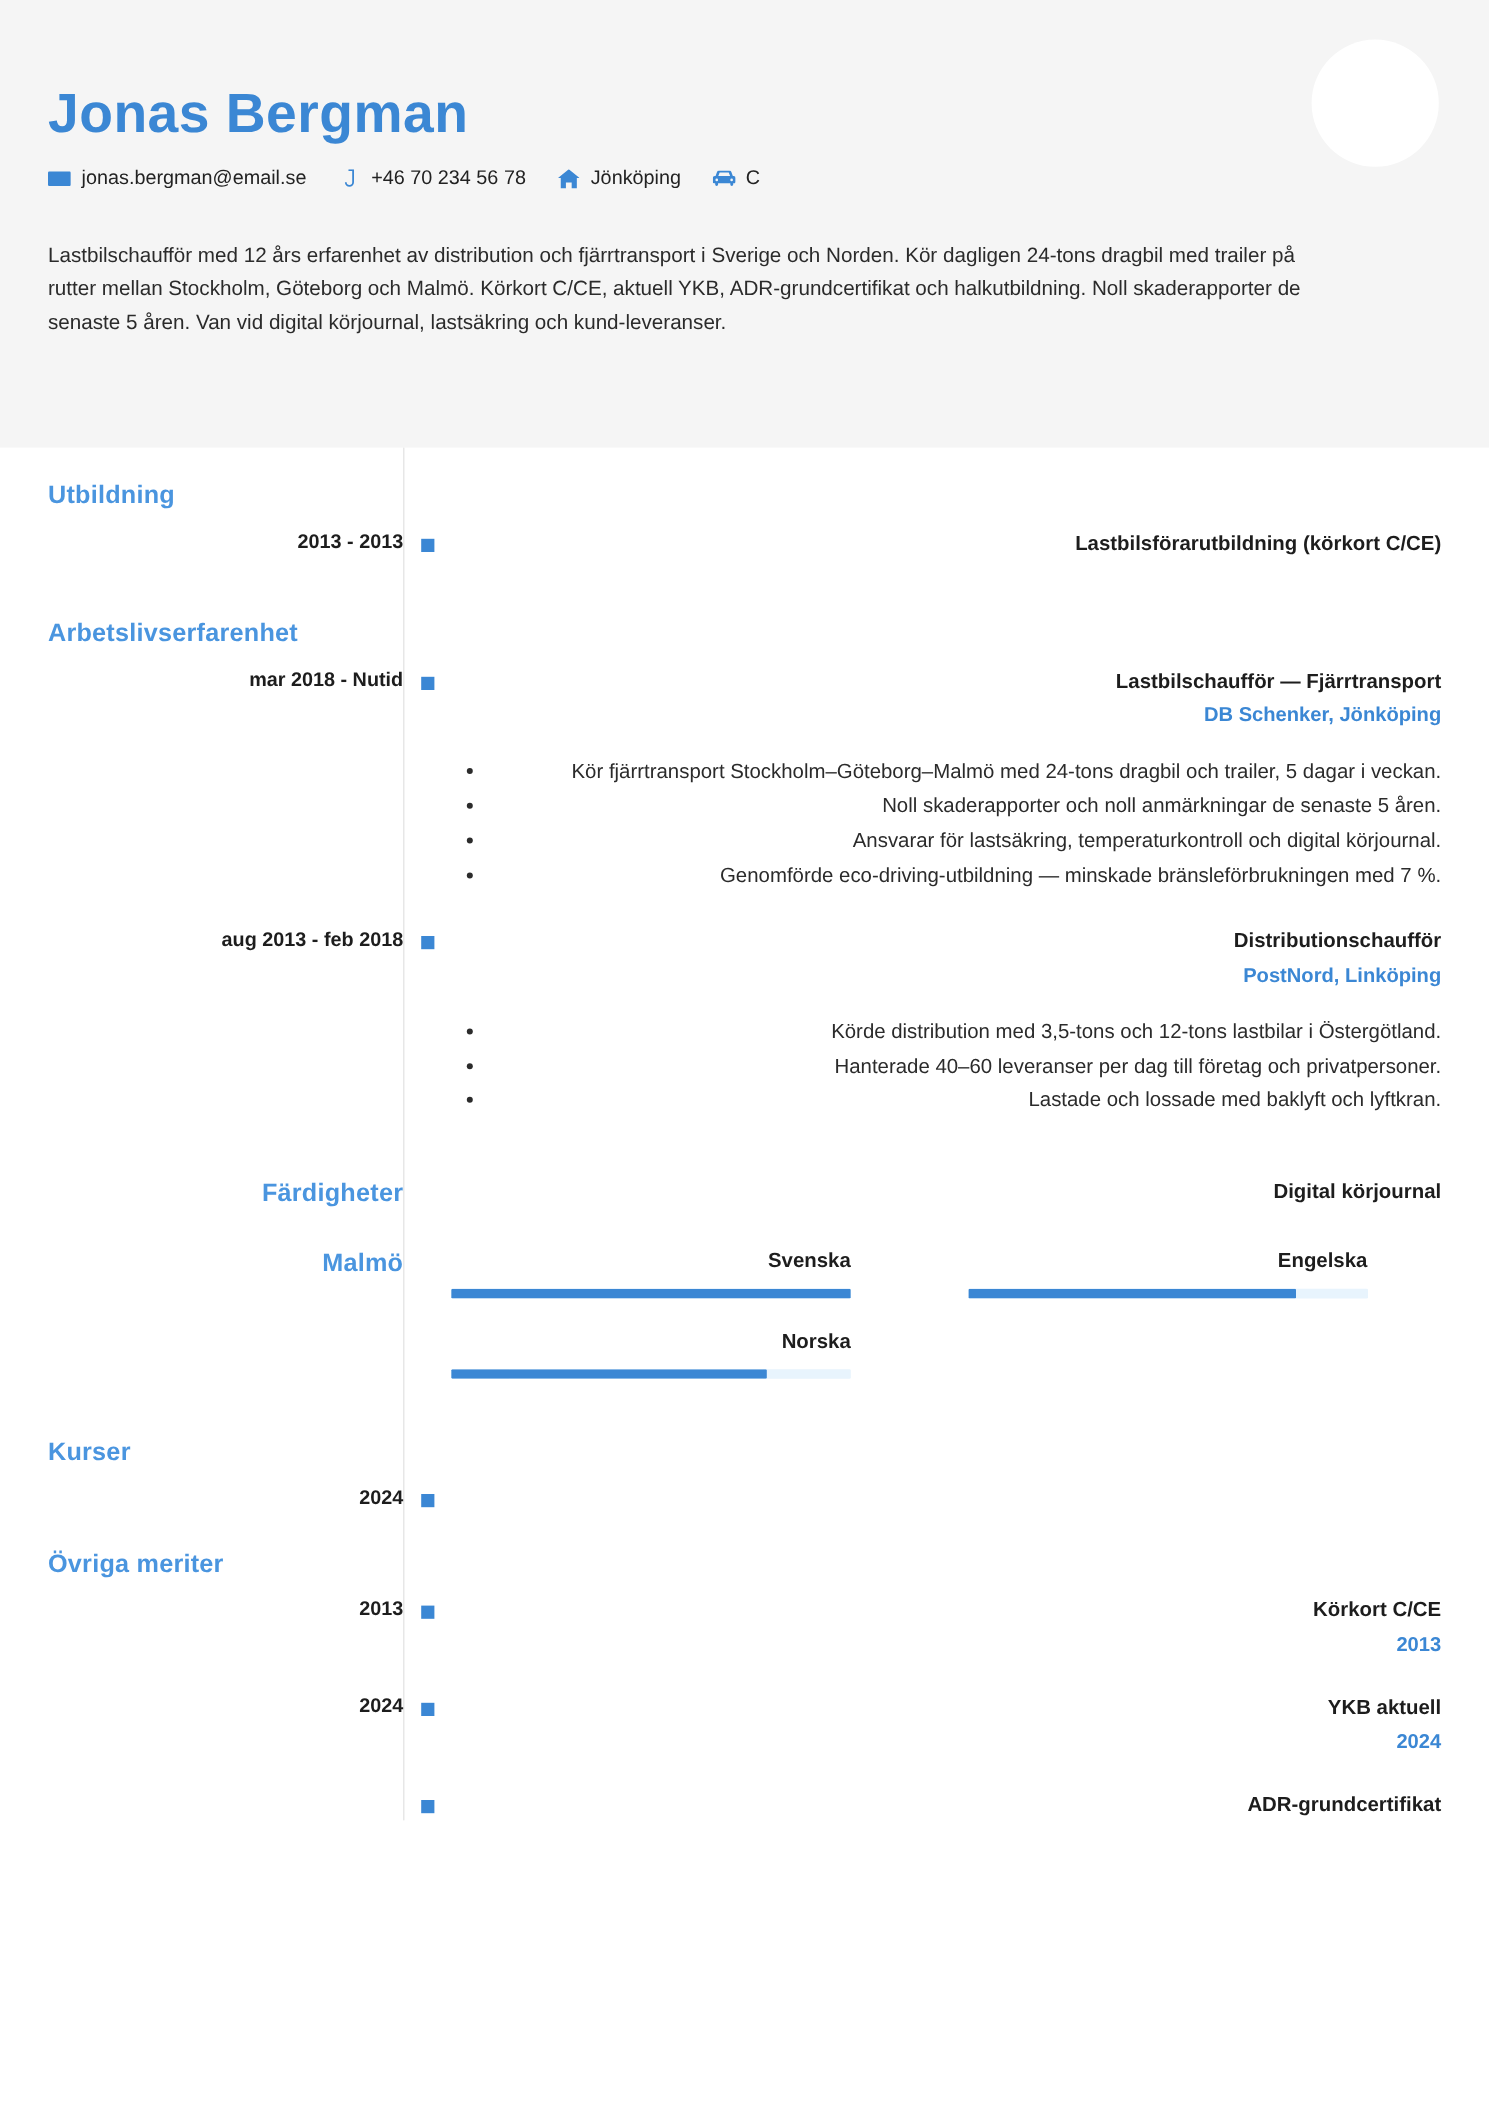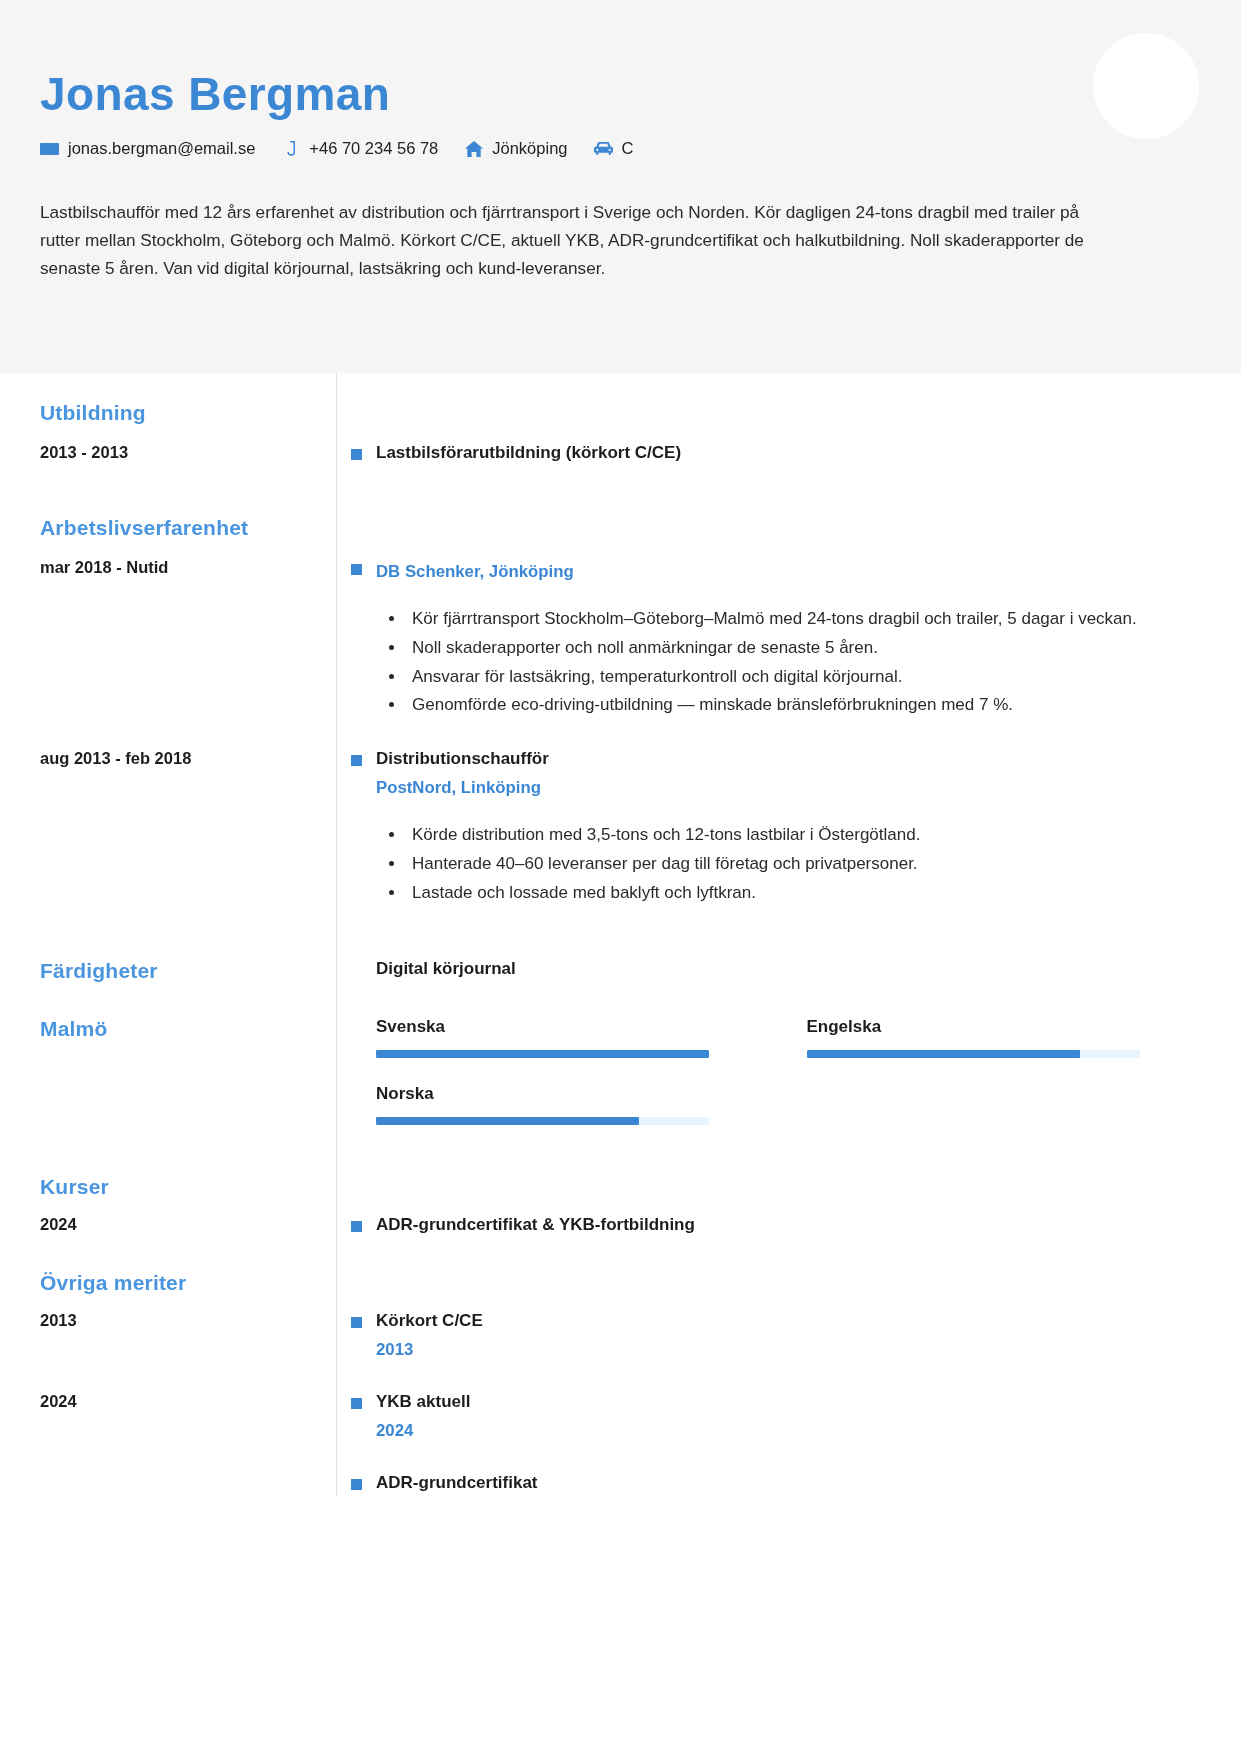"2013 - 2013" .entry { text-align: none -> right }
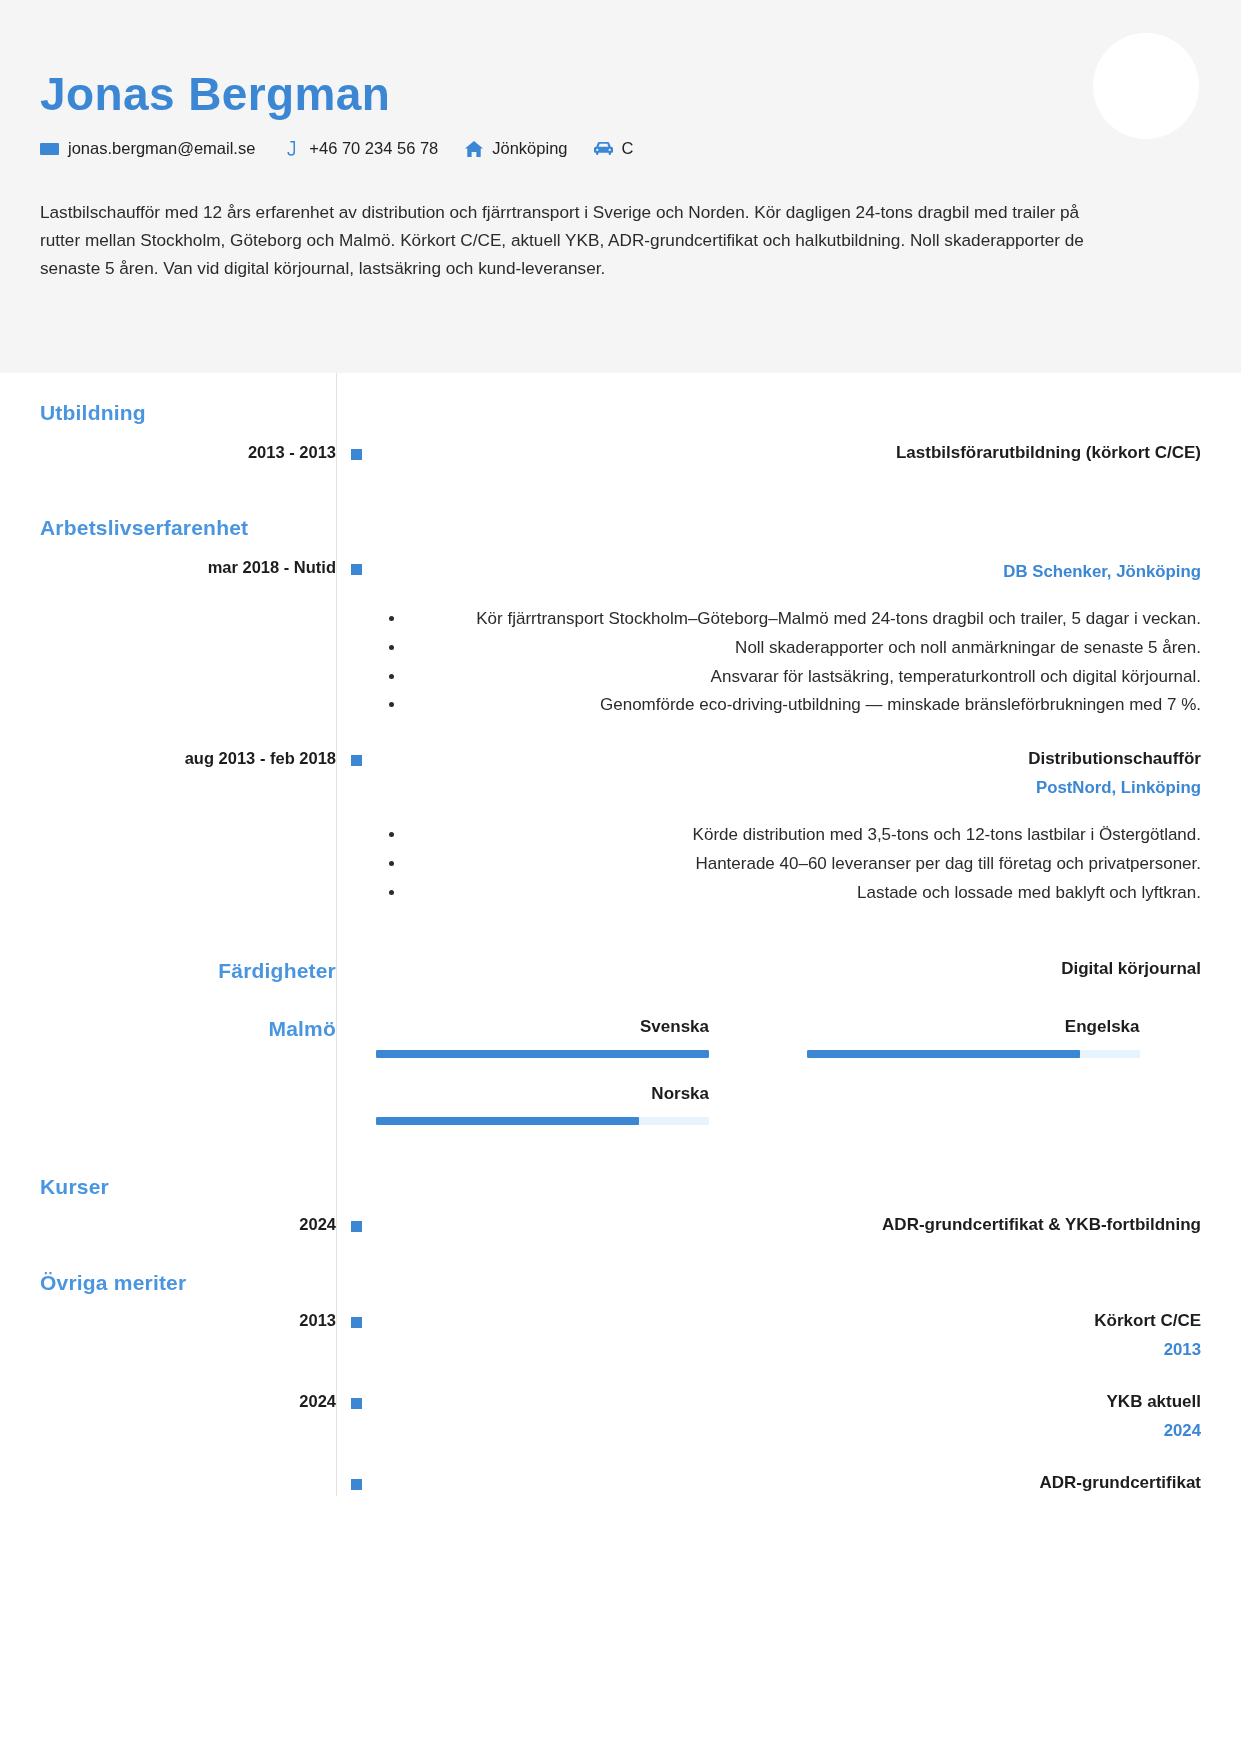"Lastbilschaufför — Fjärrtransport" div.entry-title { html: none -> <div>Lastbilschaufför — Fjärrtransport</div> }
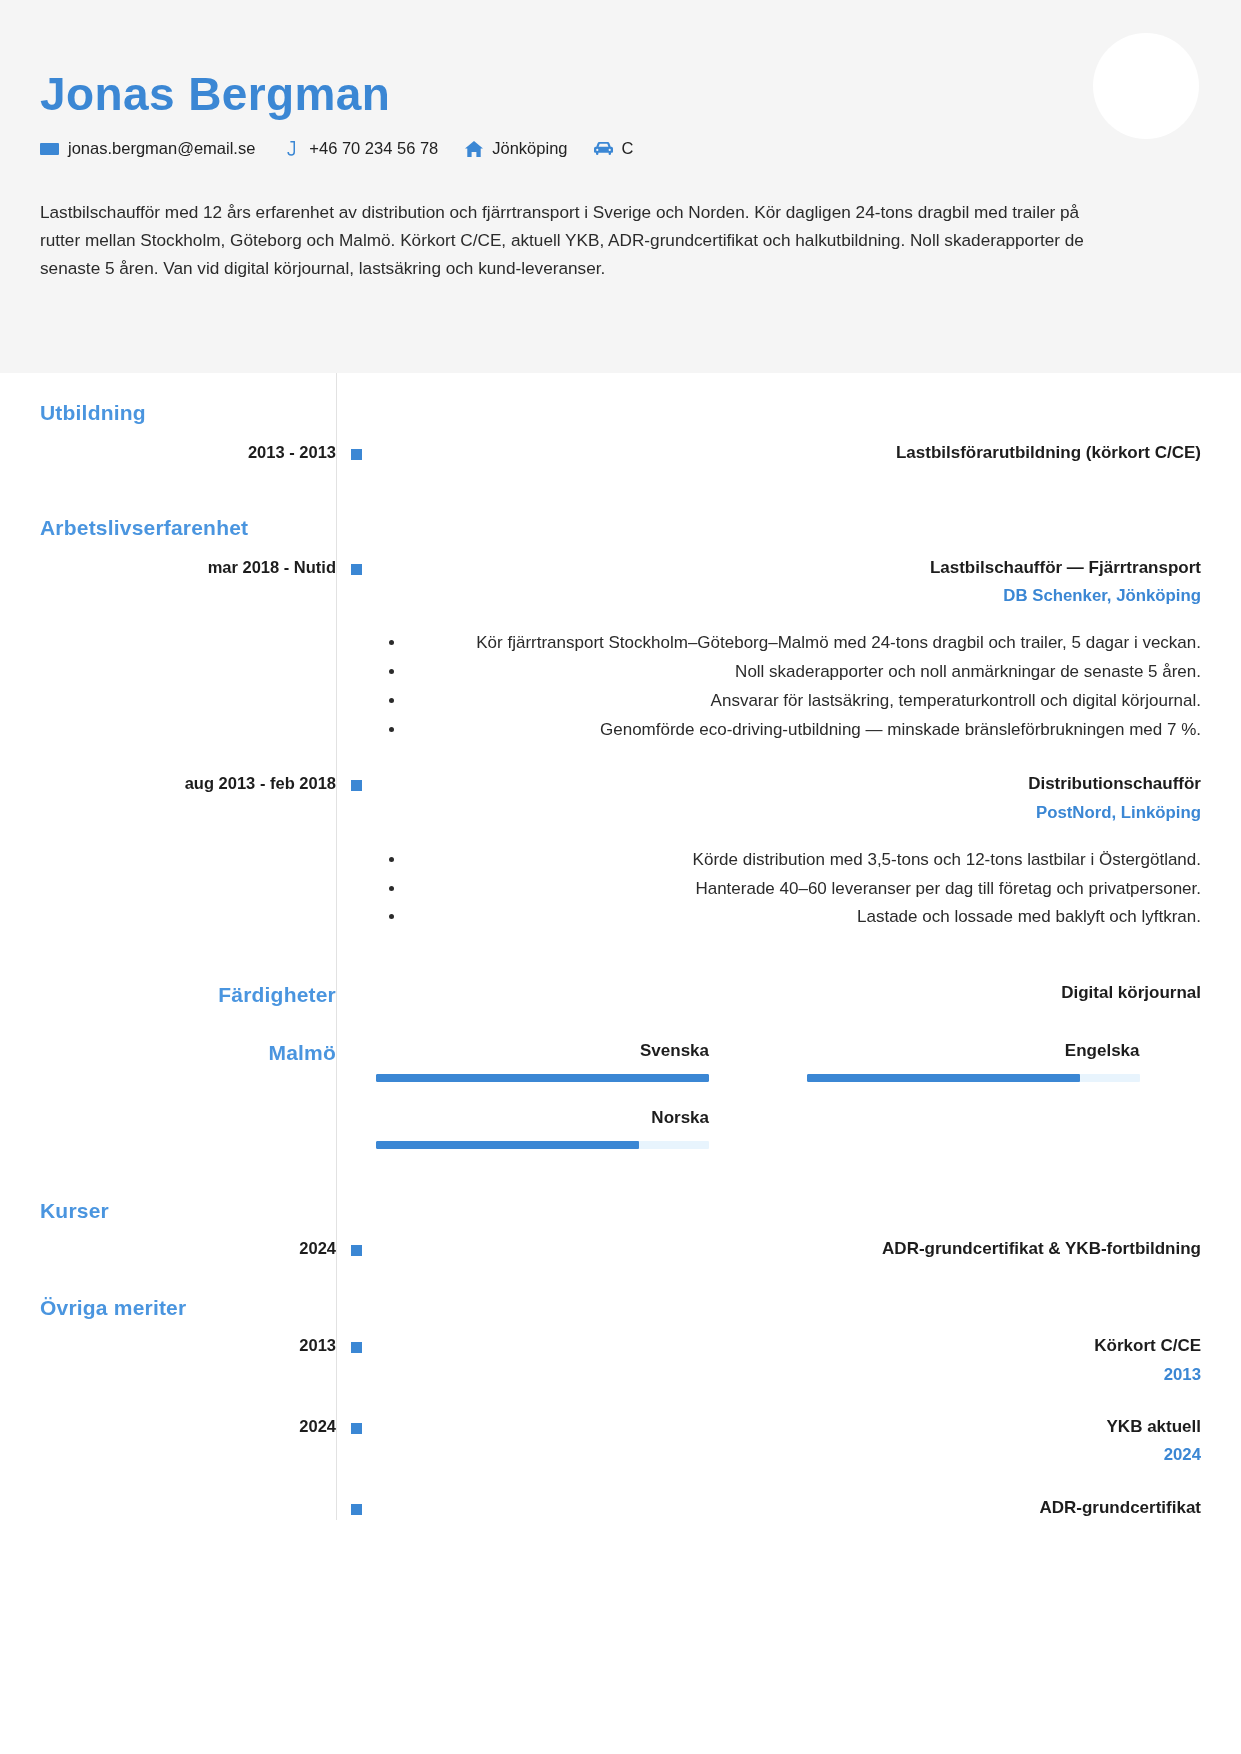"ADR-grundcertifikat & YKB-fortbildning" div { html: <div> <div>ADR-grundcertifikat &amp; YKB-fortbildning</div> </div> -> none }
